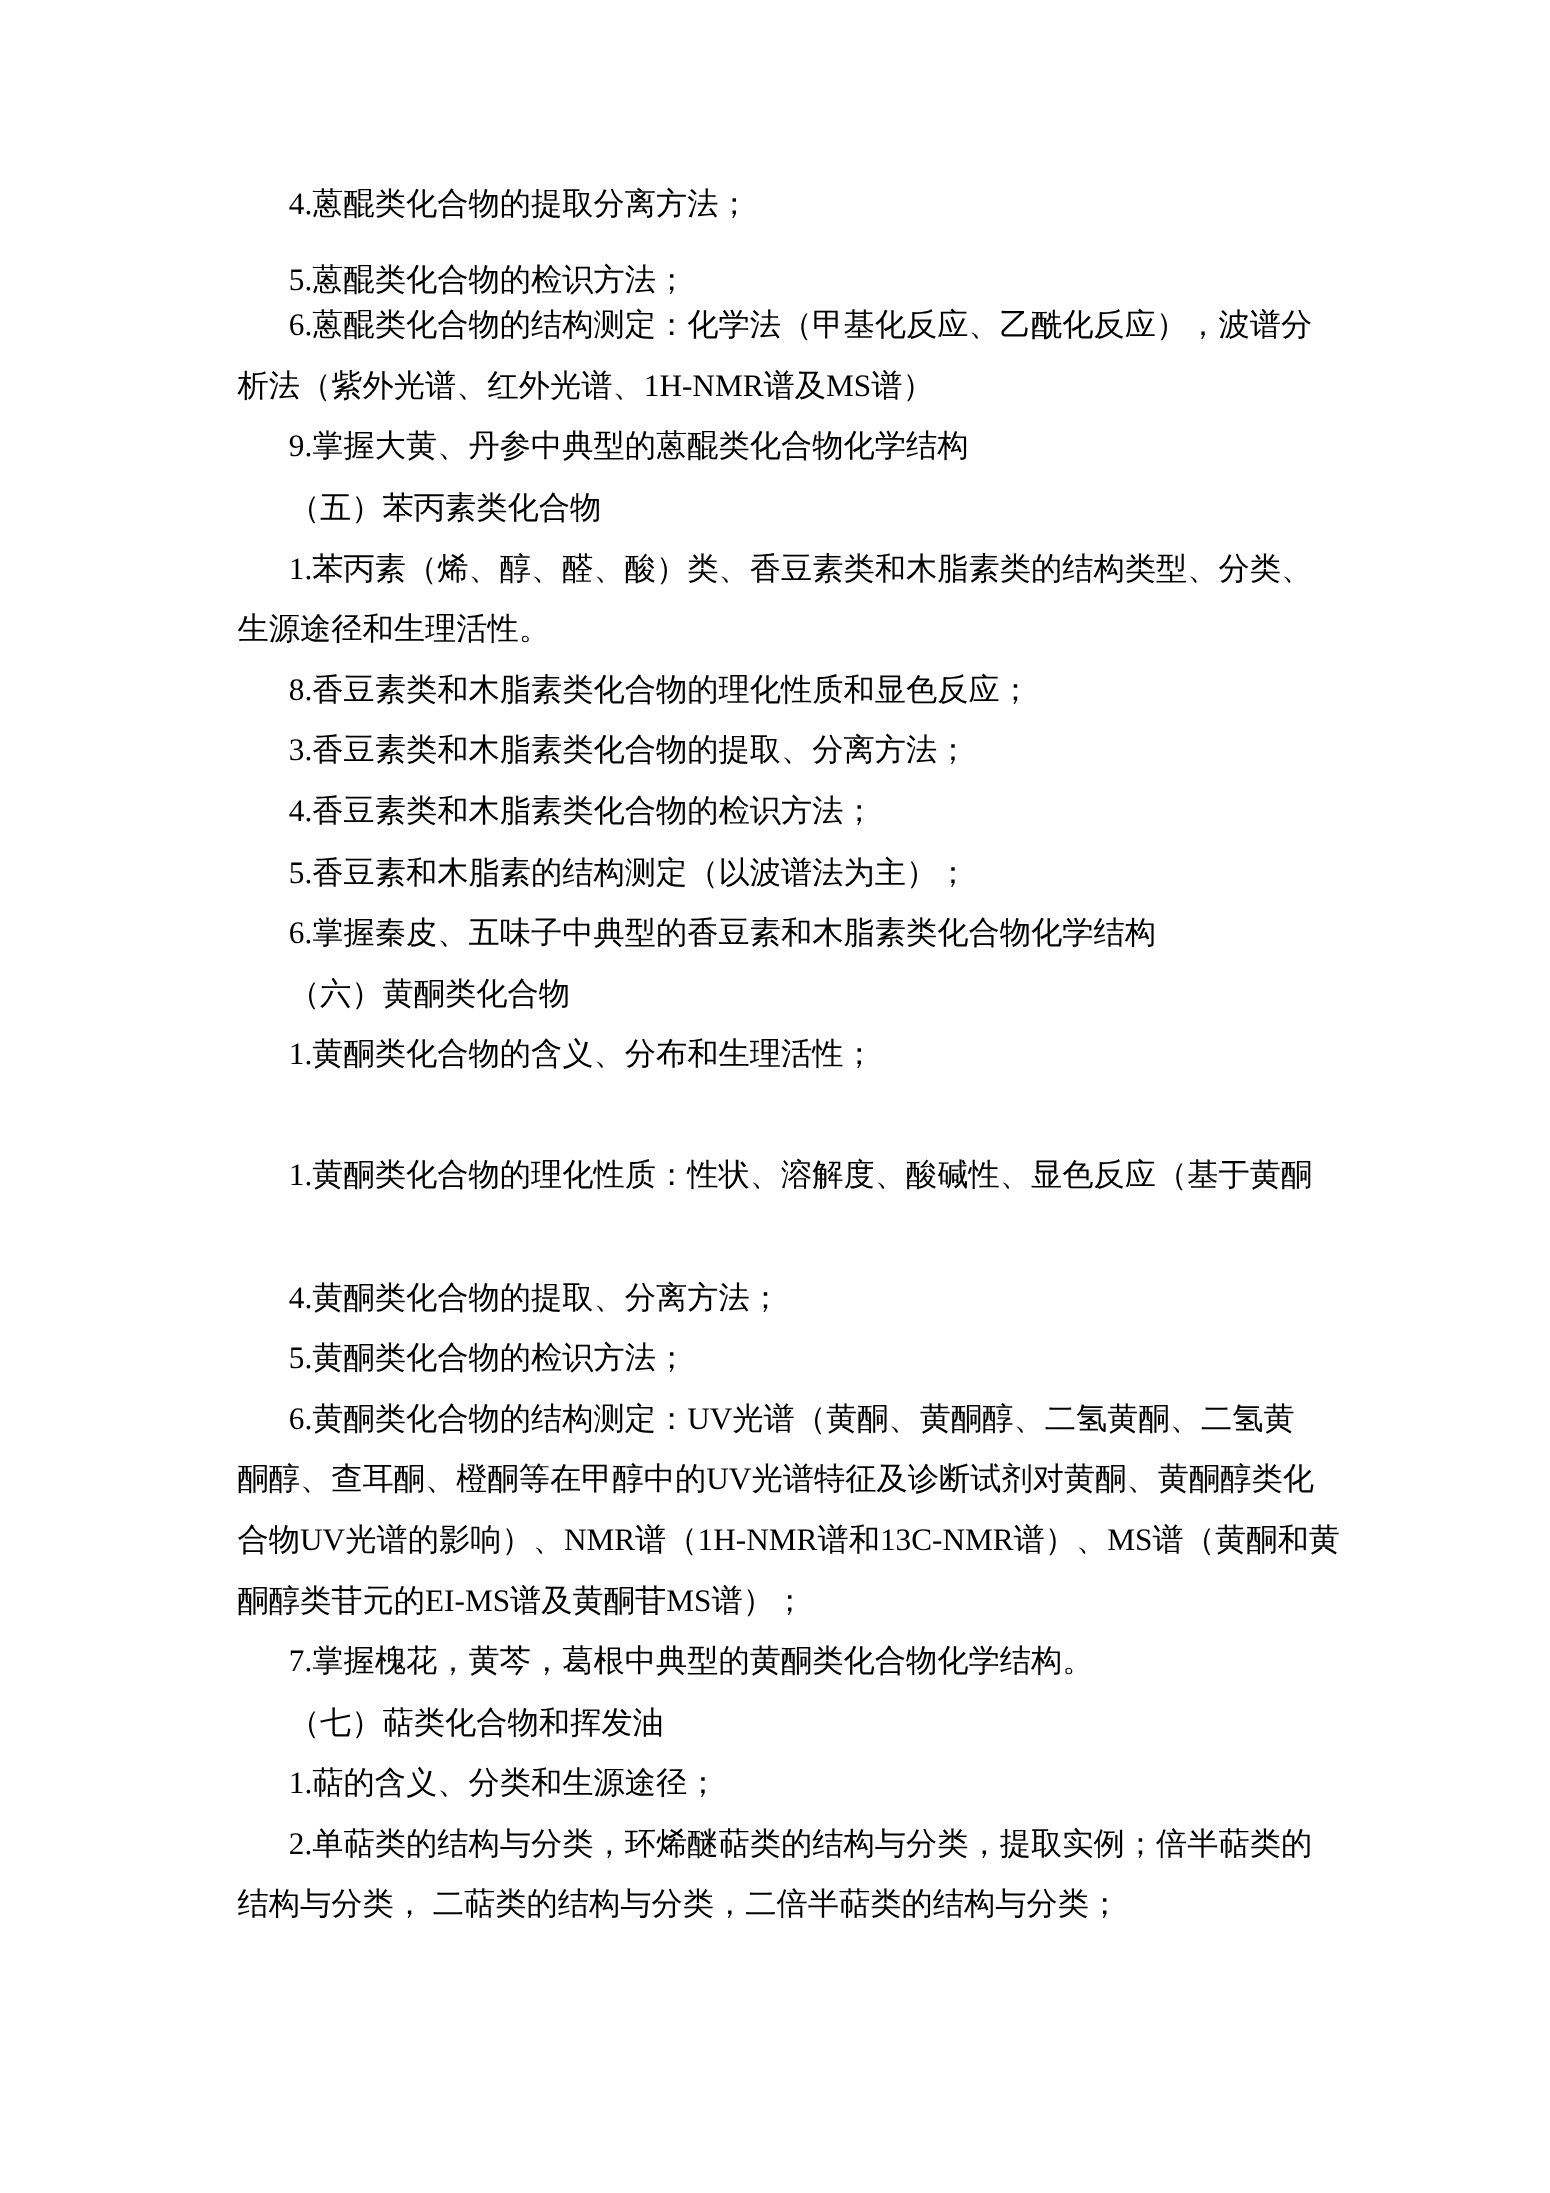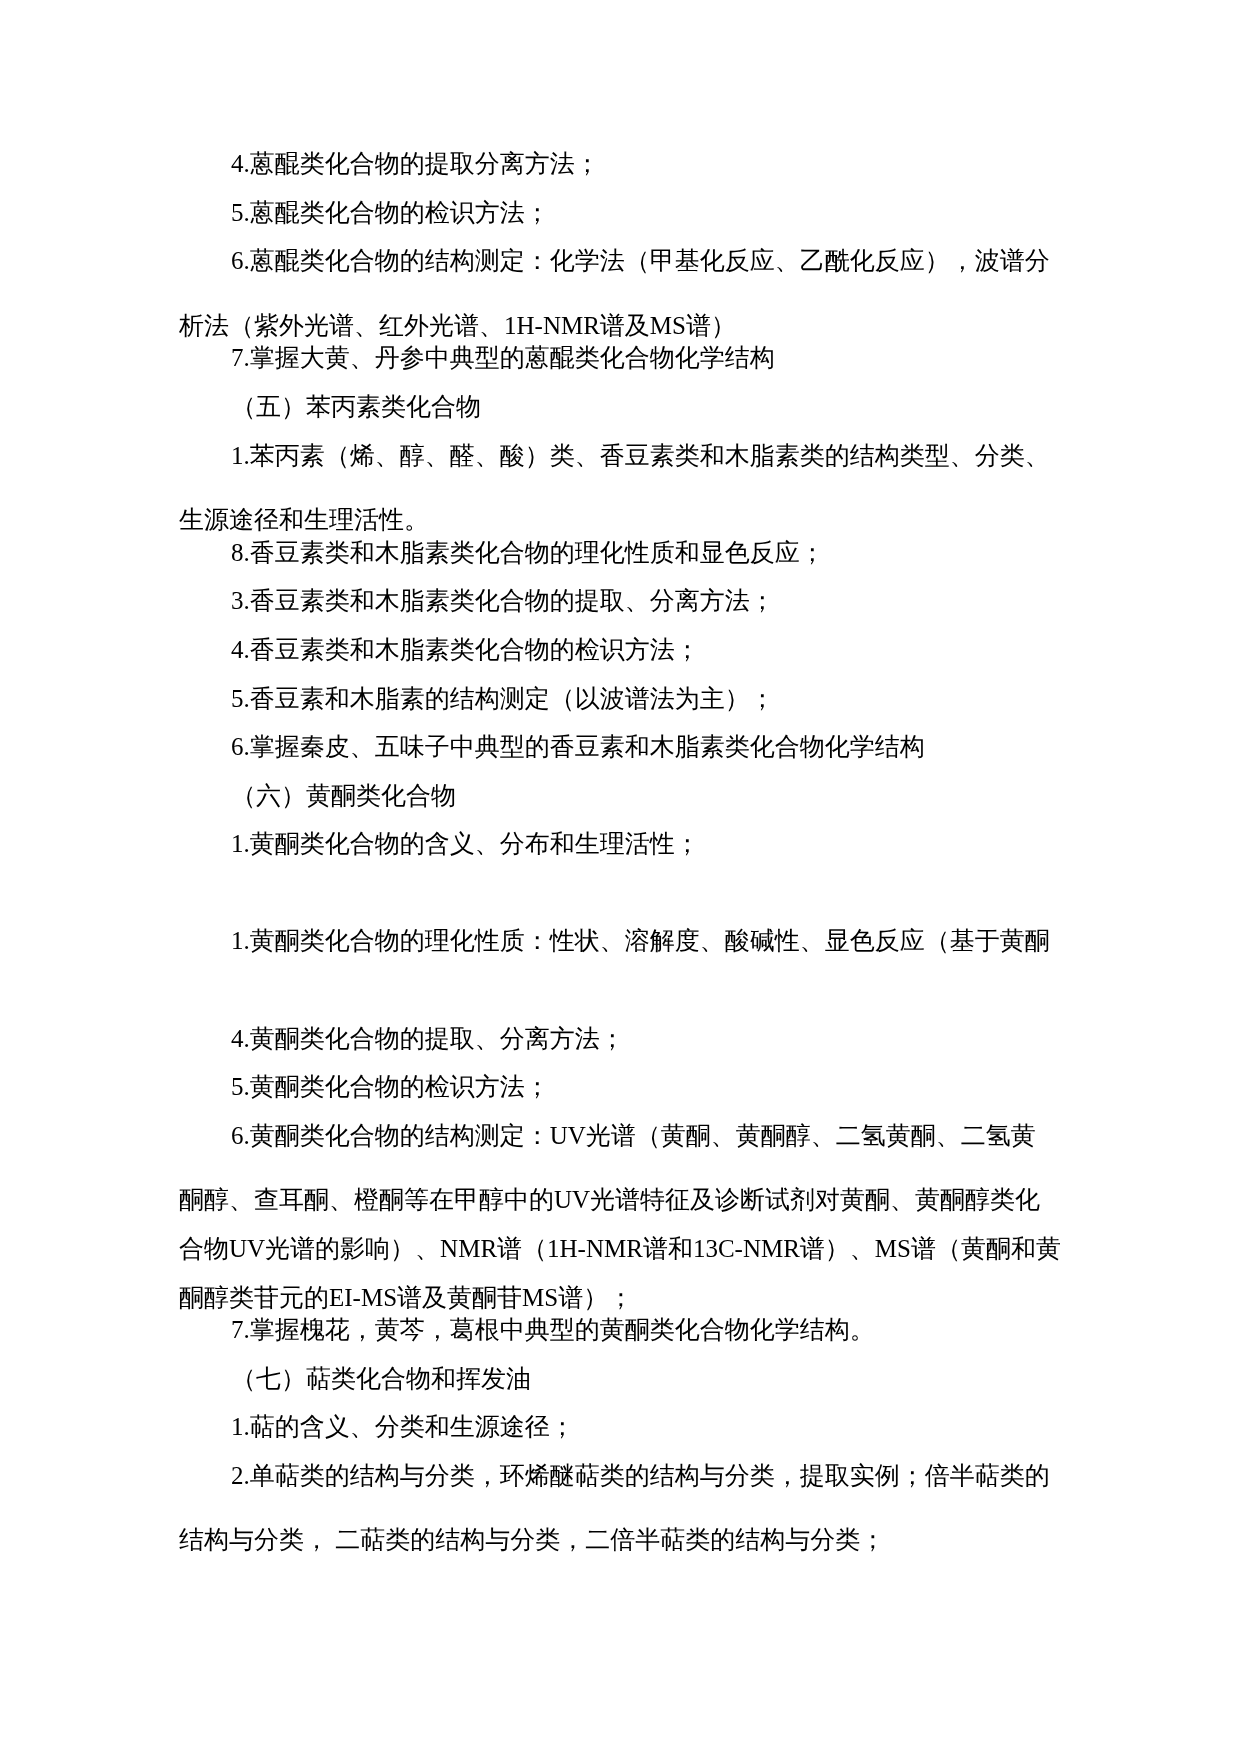"5.蒽醌类化合物的检识方法；" div.line { top: 198px -> 210px }
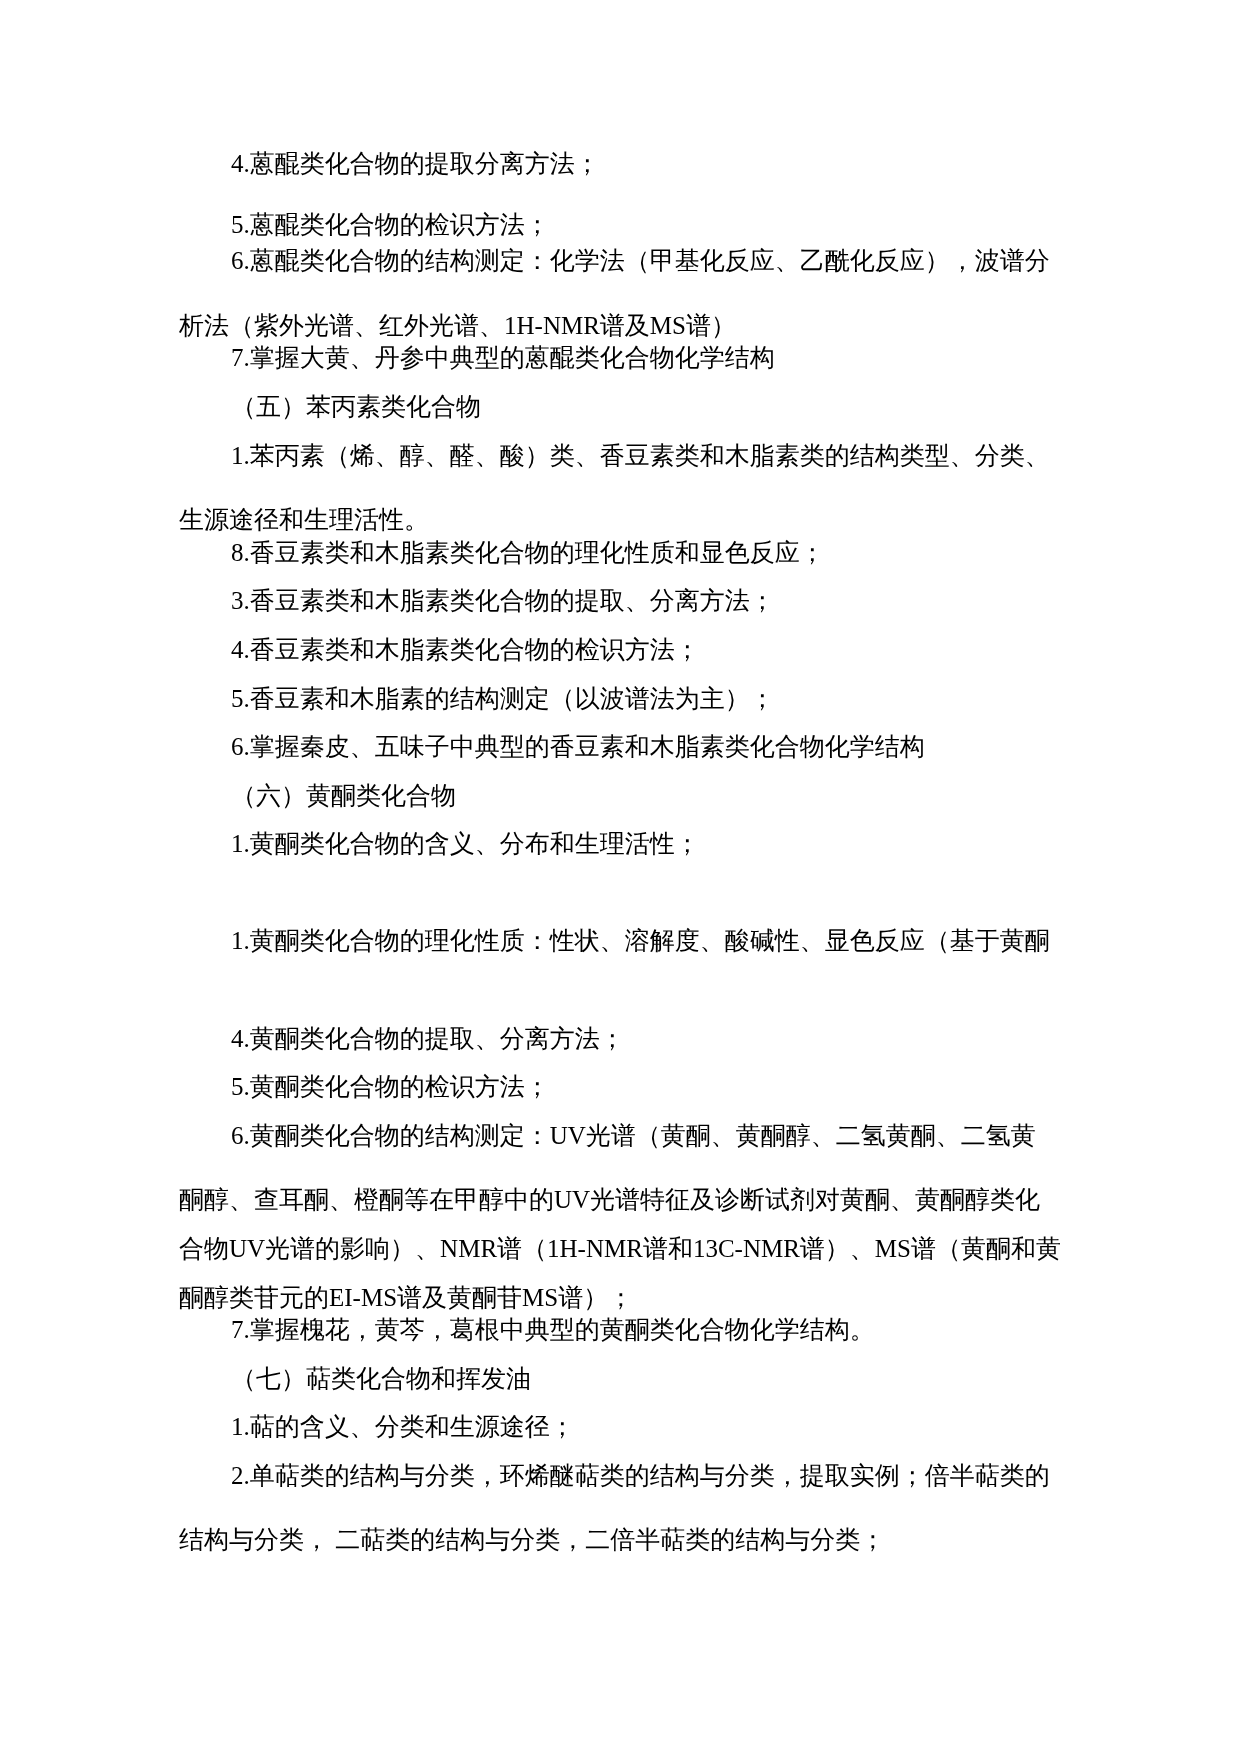"析法（紫外光谱、红外光谱、1H-NMR谱及MS谱）" .flush { left: 179px -> 190px; margin-top: 16px -> none }
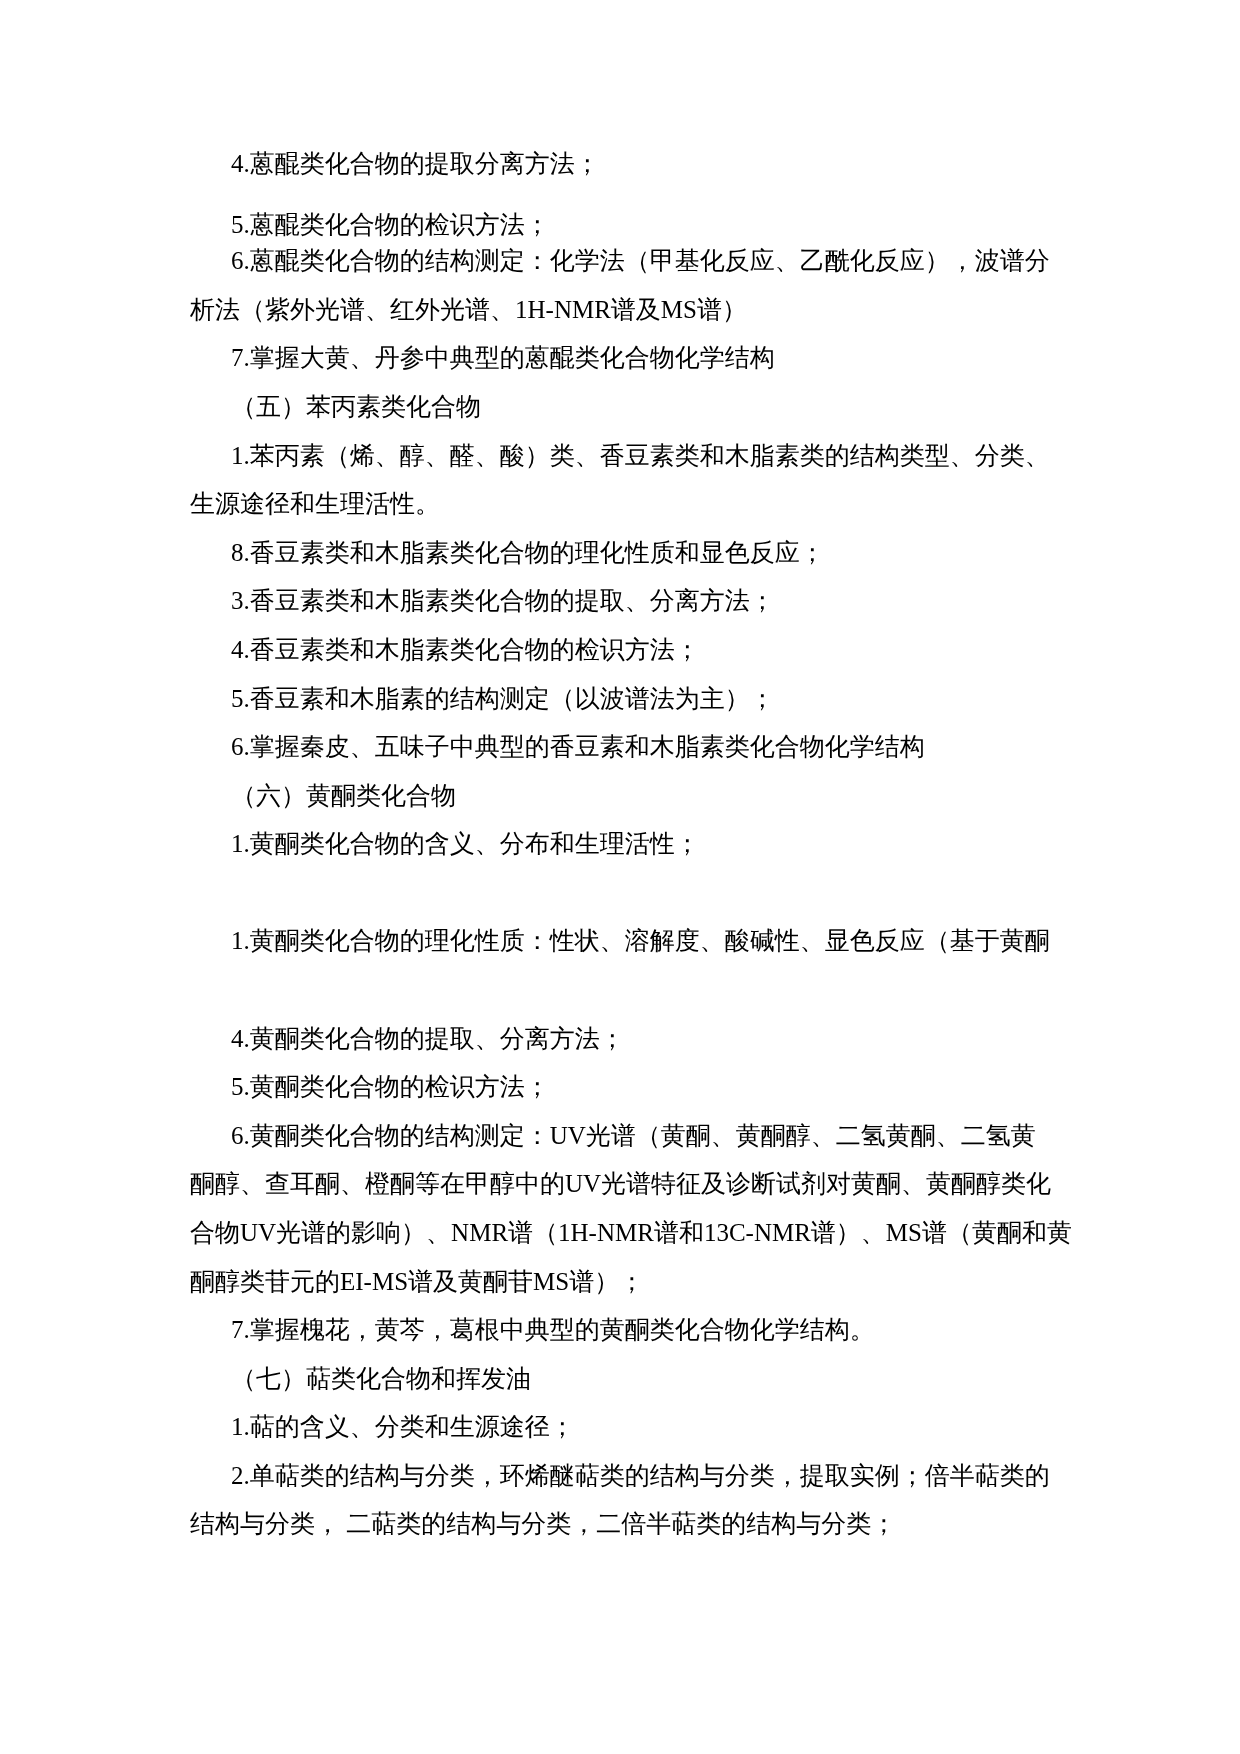"7.掌握大黄、丹参中典型的蒽醌类化合物化学结构" div.line { text: 7 -> 9 }
